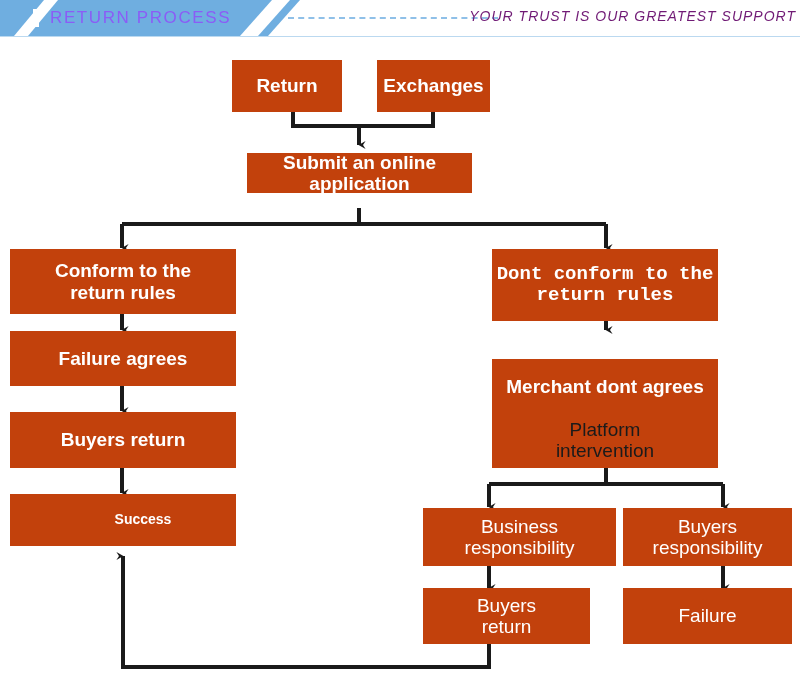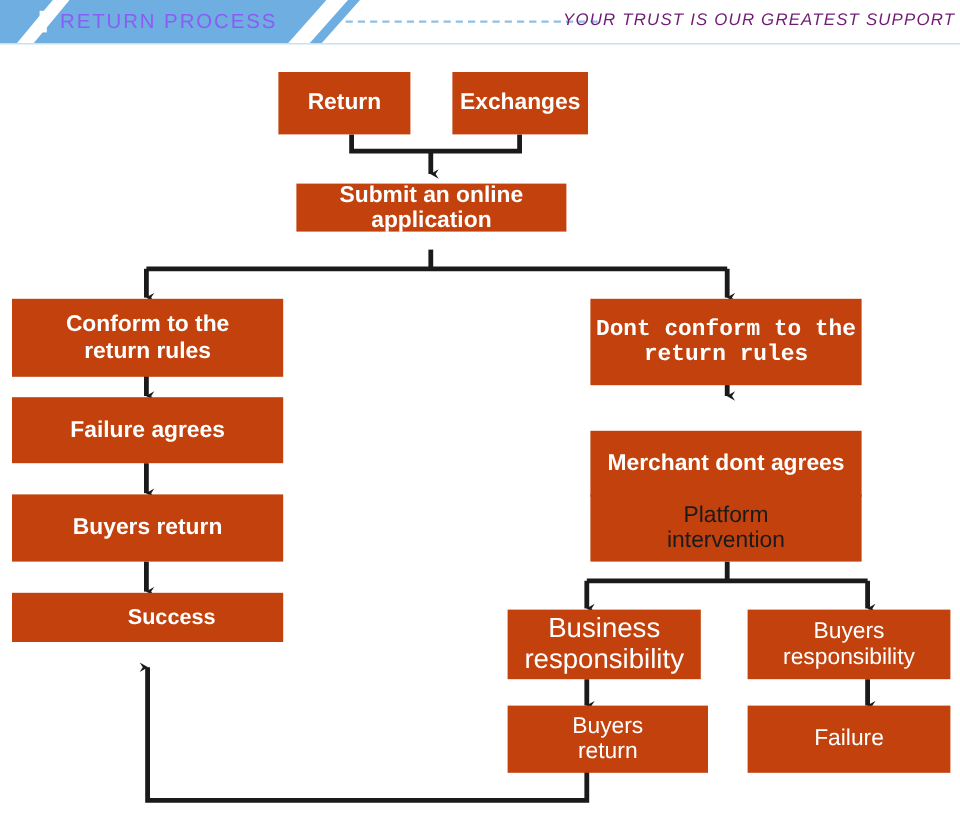"Success" div.node { font-size: 18px -> 14px; height: 41px -> 52px }
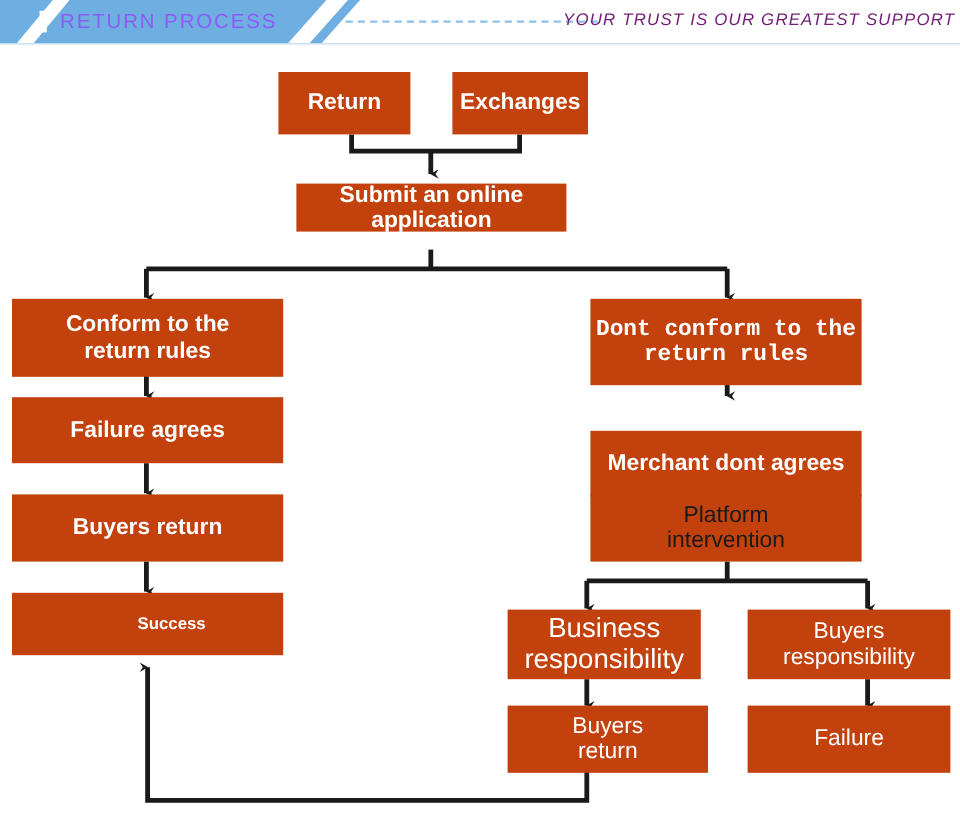"Business" div.node { font-size: 23px -> 19px; width: 161px -> 193px }
